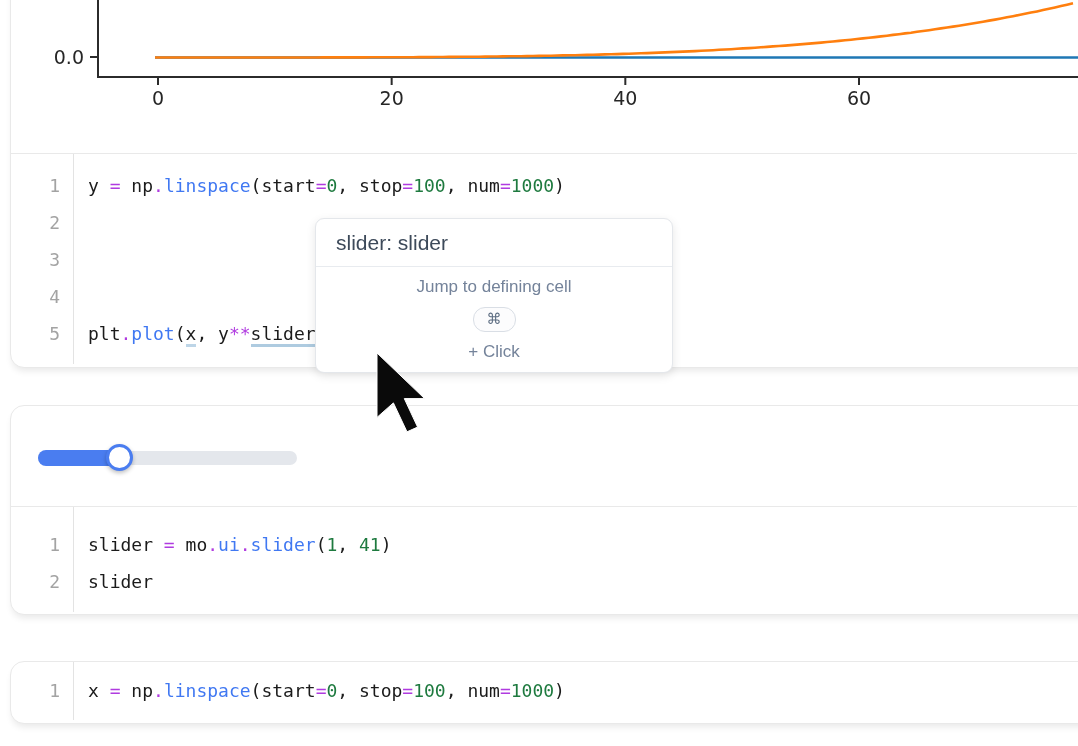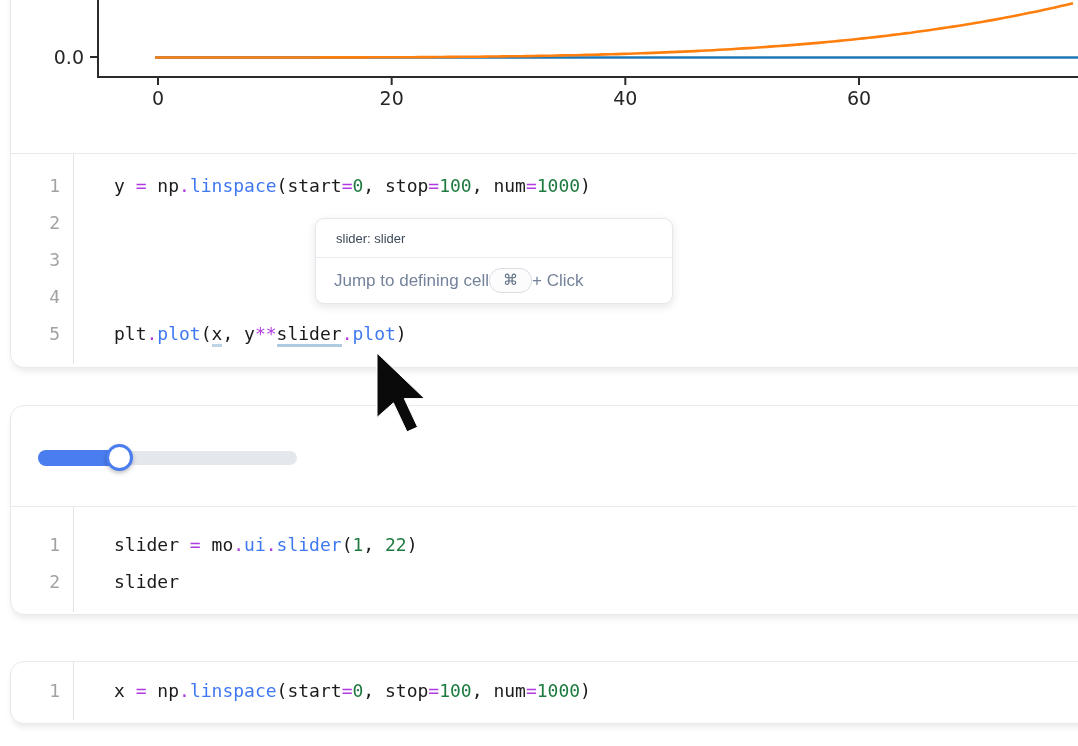"y = np.linspace(start=0, stop=100," .src { margin-left: 32px -> none; padding-left: 9px -> 15px }
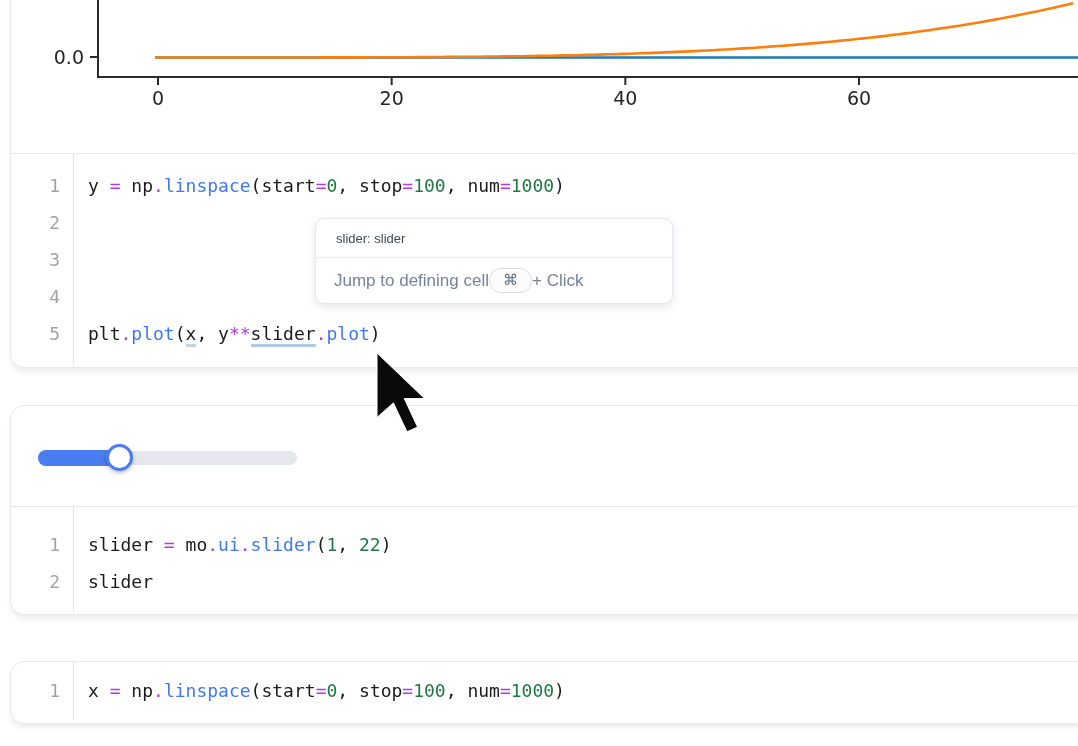"slider: slider" .tt-title { font-size: 13px -> 21px }
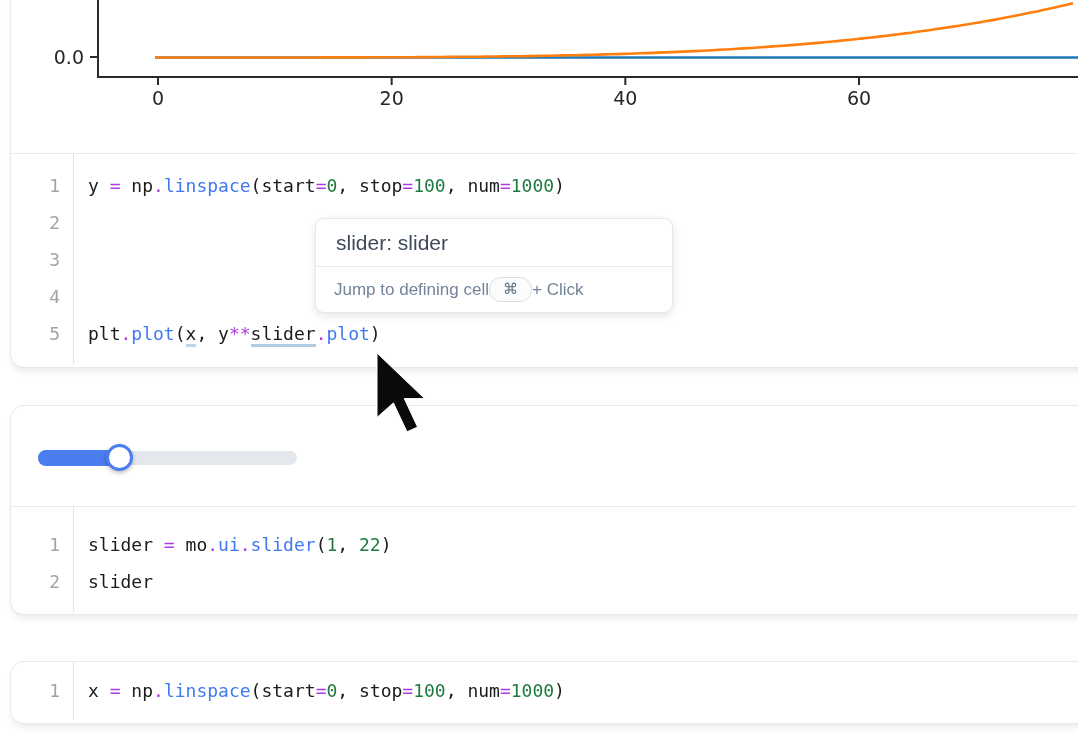"Jump to defining cell" .tt-row { flex-direction: none -> column; gap: none -> 10px }
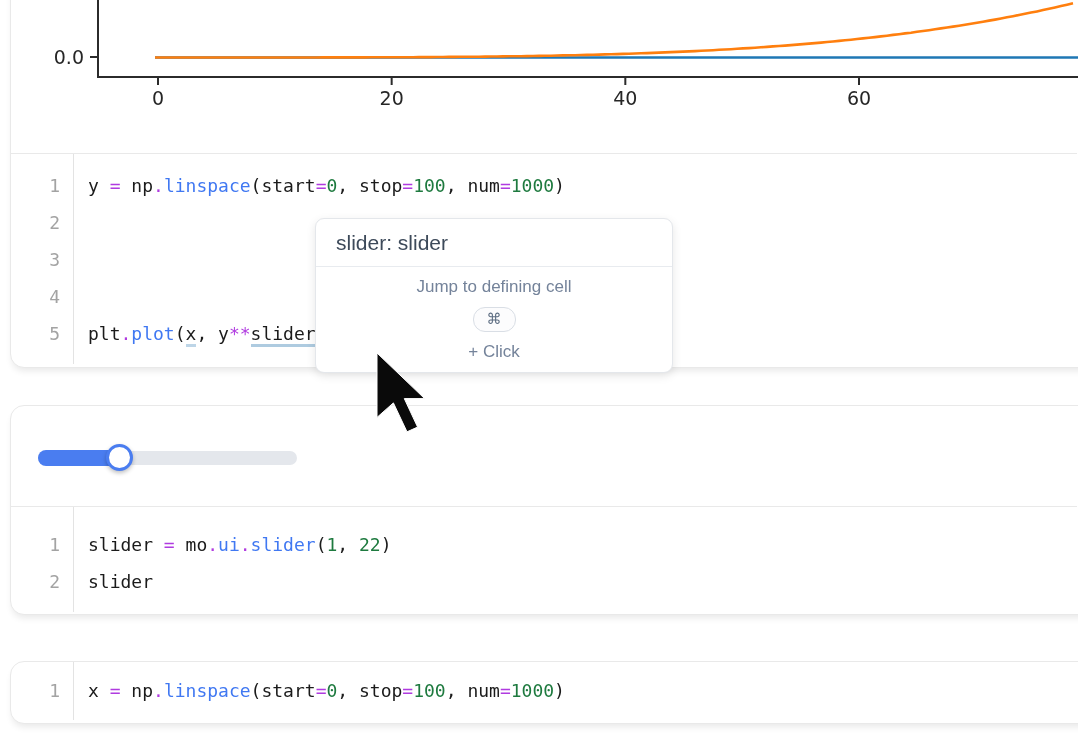"22" span.tok-n { text: 22 -> 41 }
